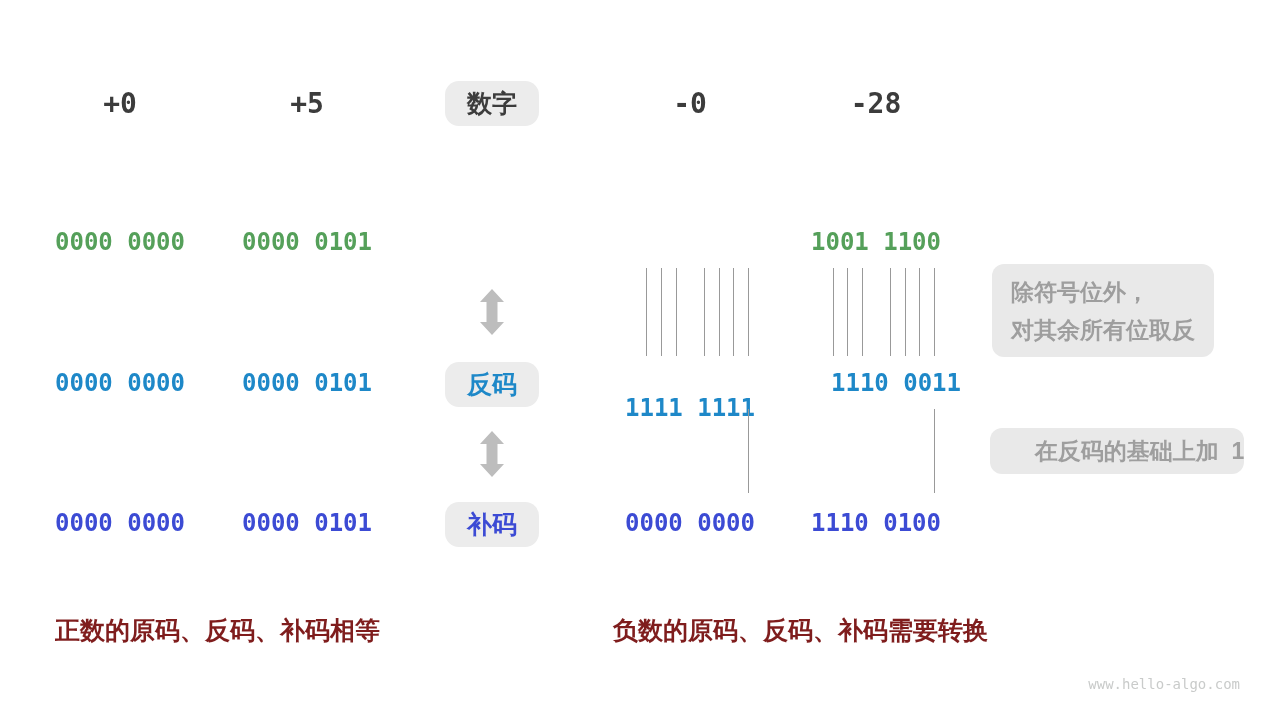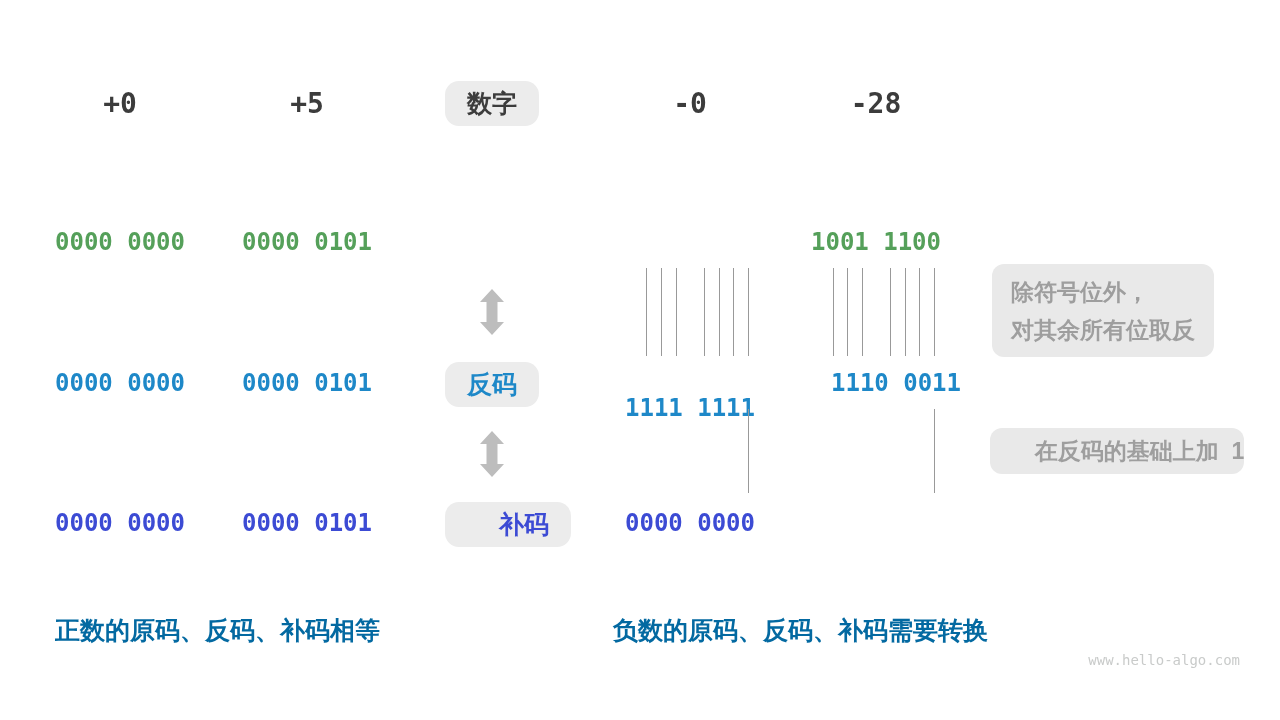"补码" .pill.indigo { padding-left: 32px -> none }
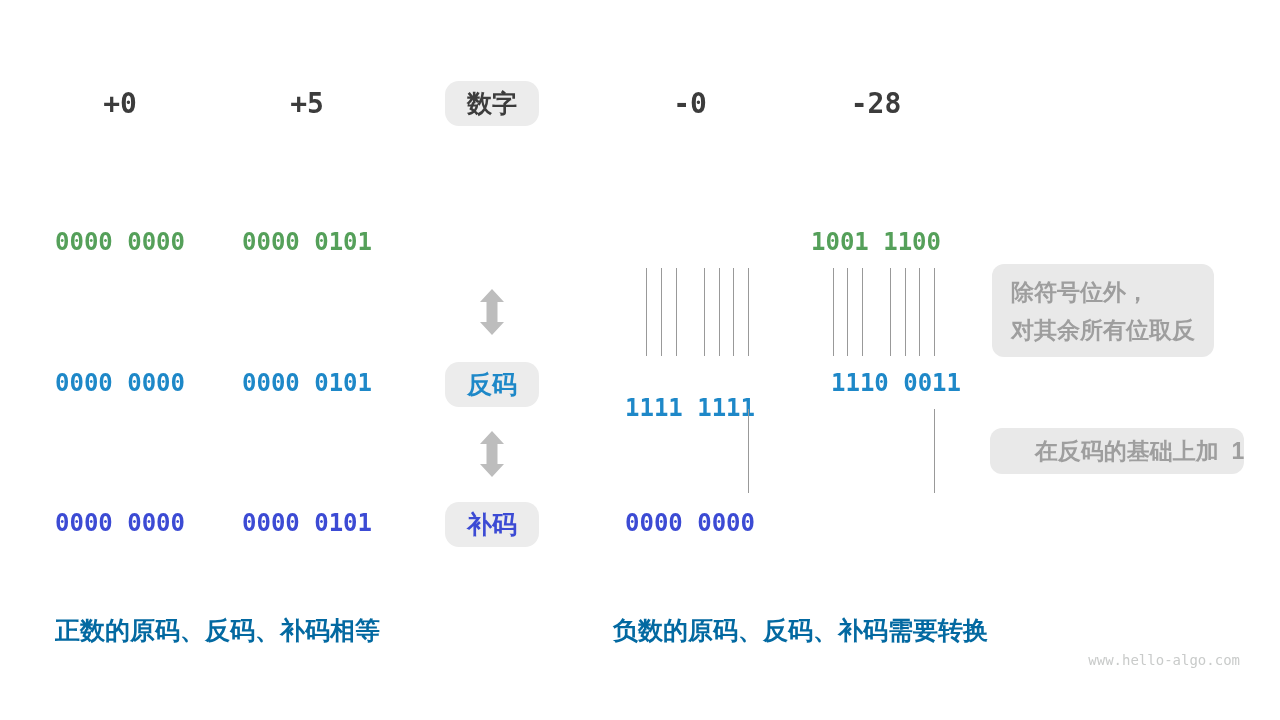"1110 0100" div.abs { html: none -> <div>1110 0100</div> }
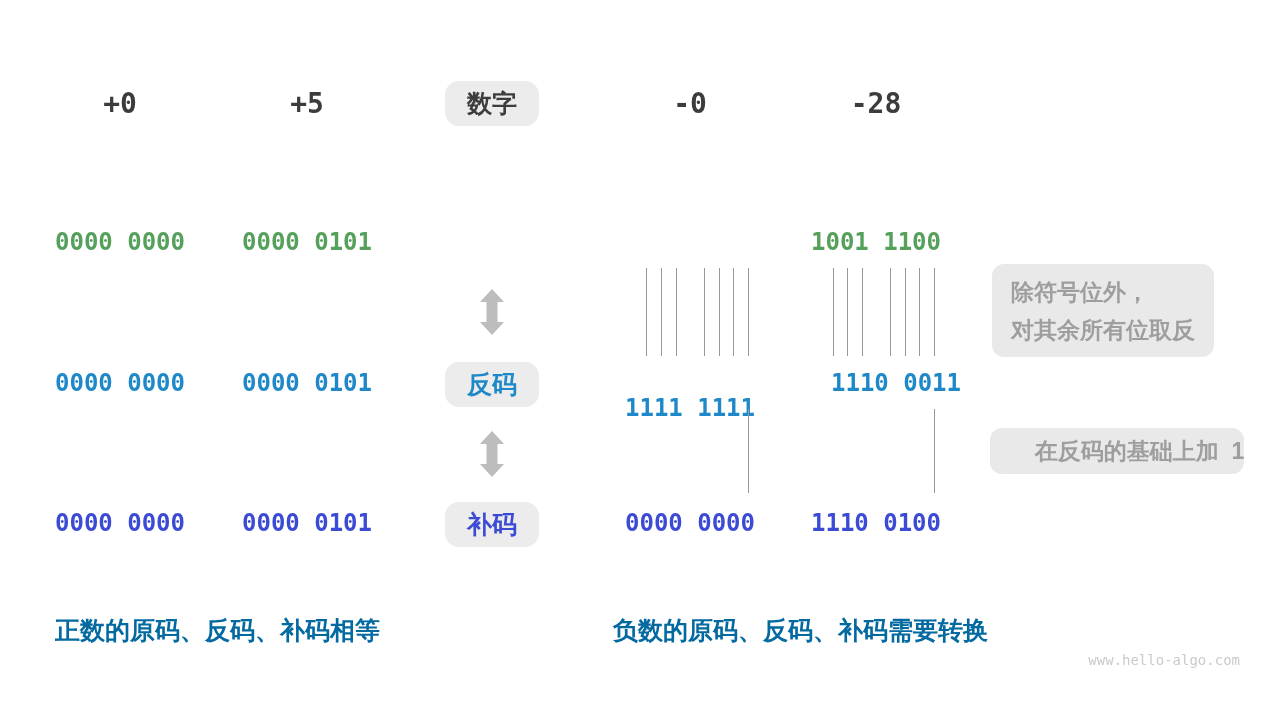"正数的原码、反码、补码相等" .caption { color: #0369a1 -> #7f1d1d }
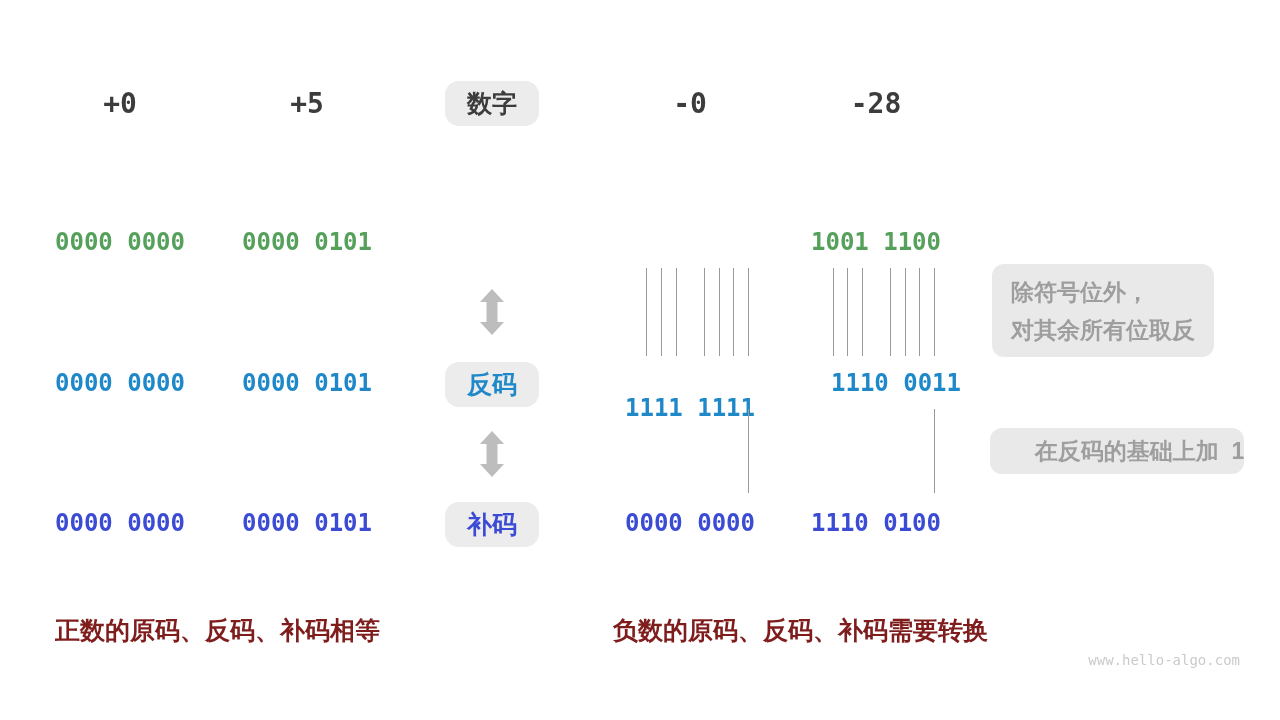"www.hello-algo.com" div.abs { top: 652px -> 676px }
